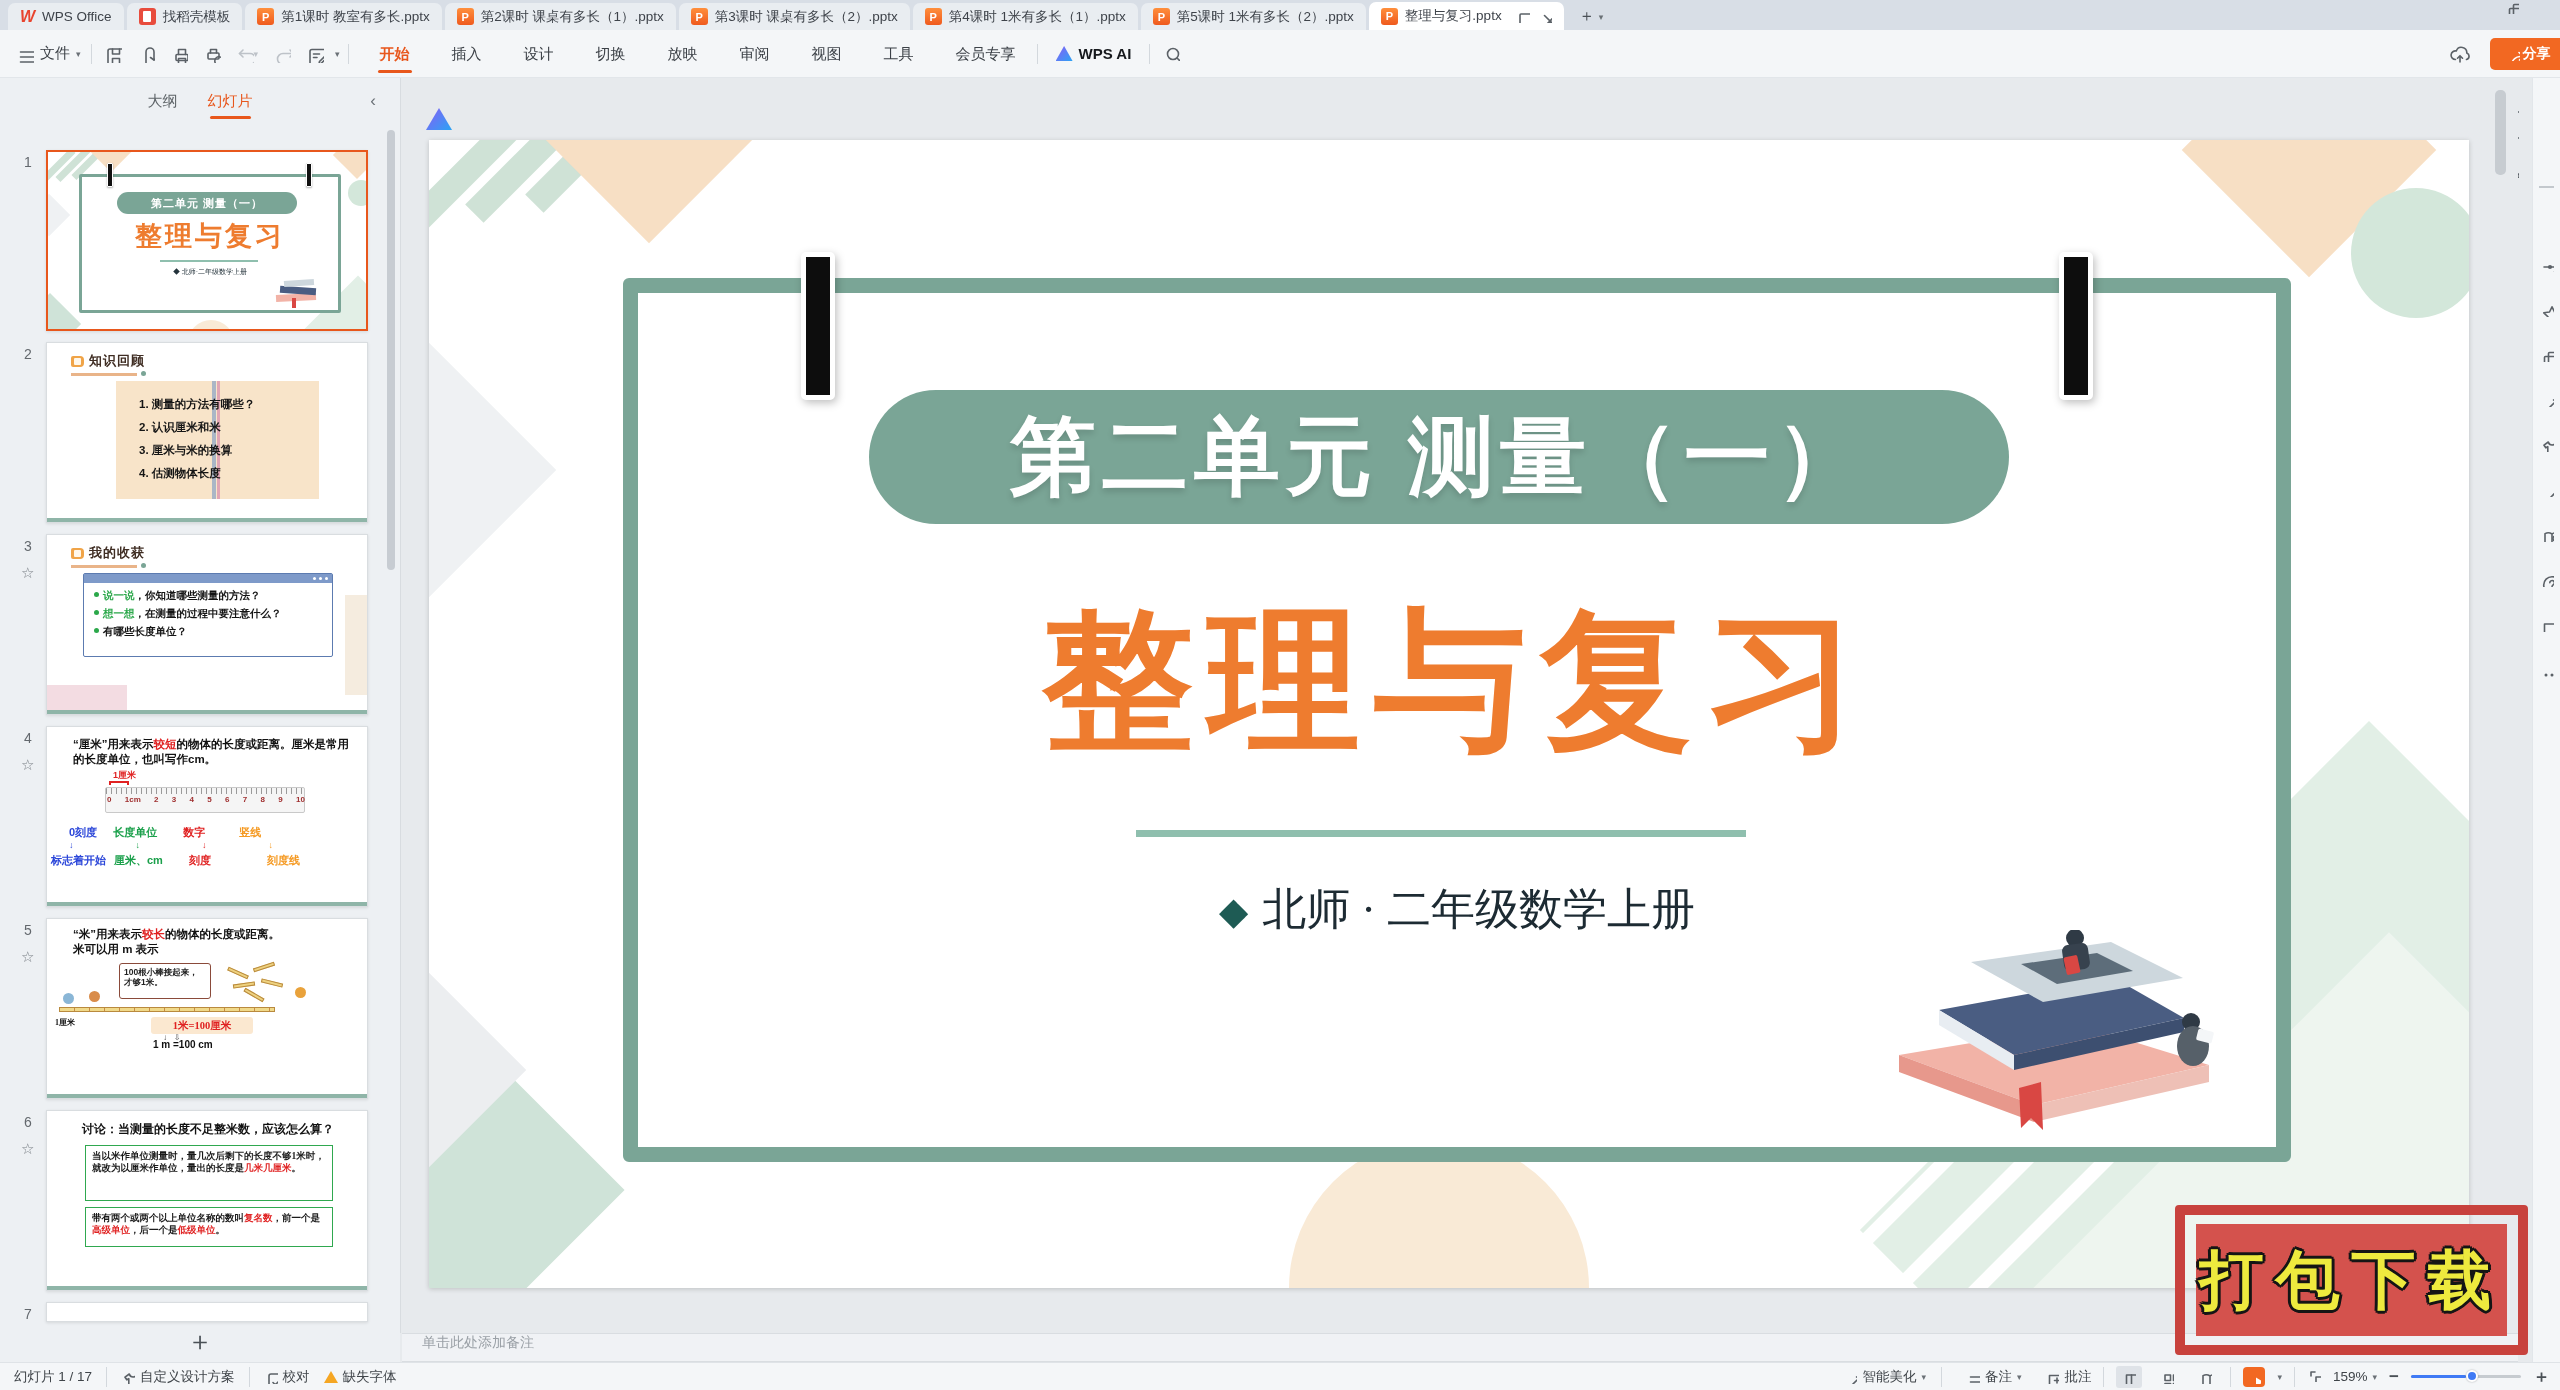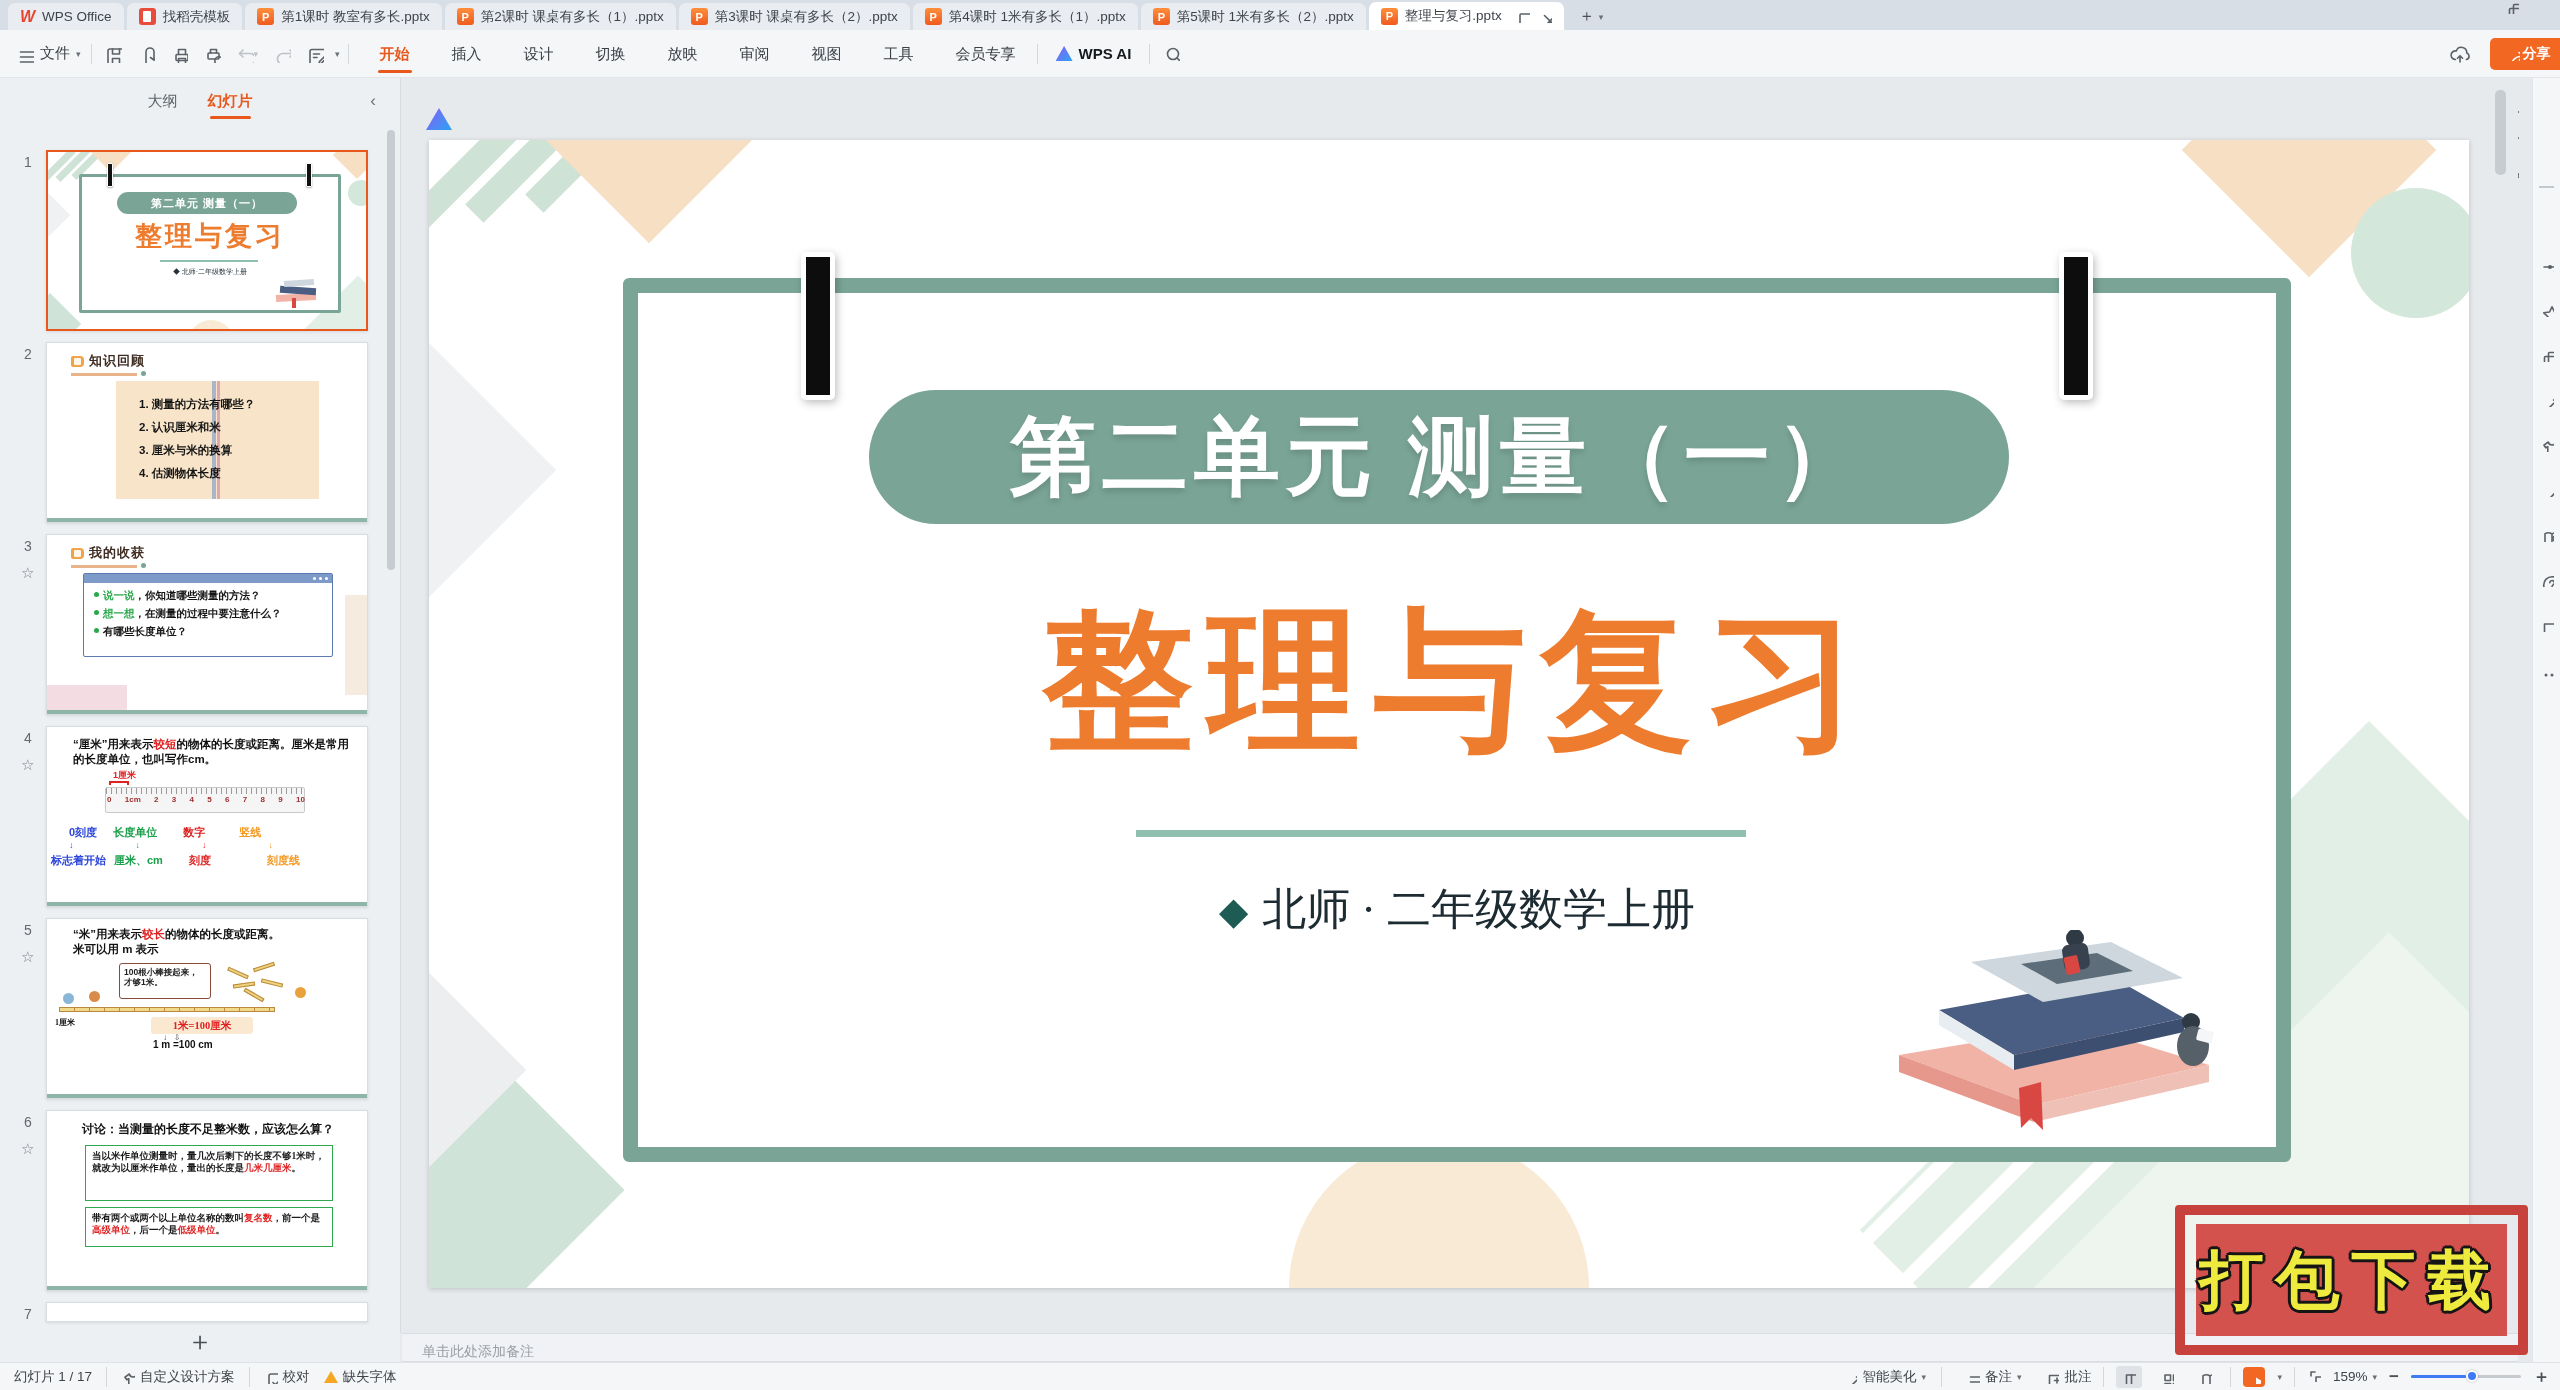"幻灯片" .ptab.active { font-weight: bold -> normal }
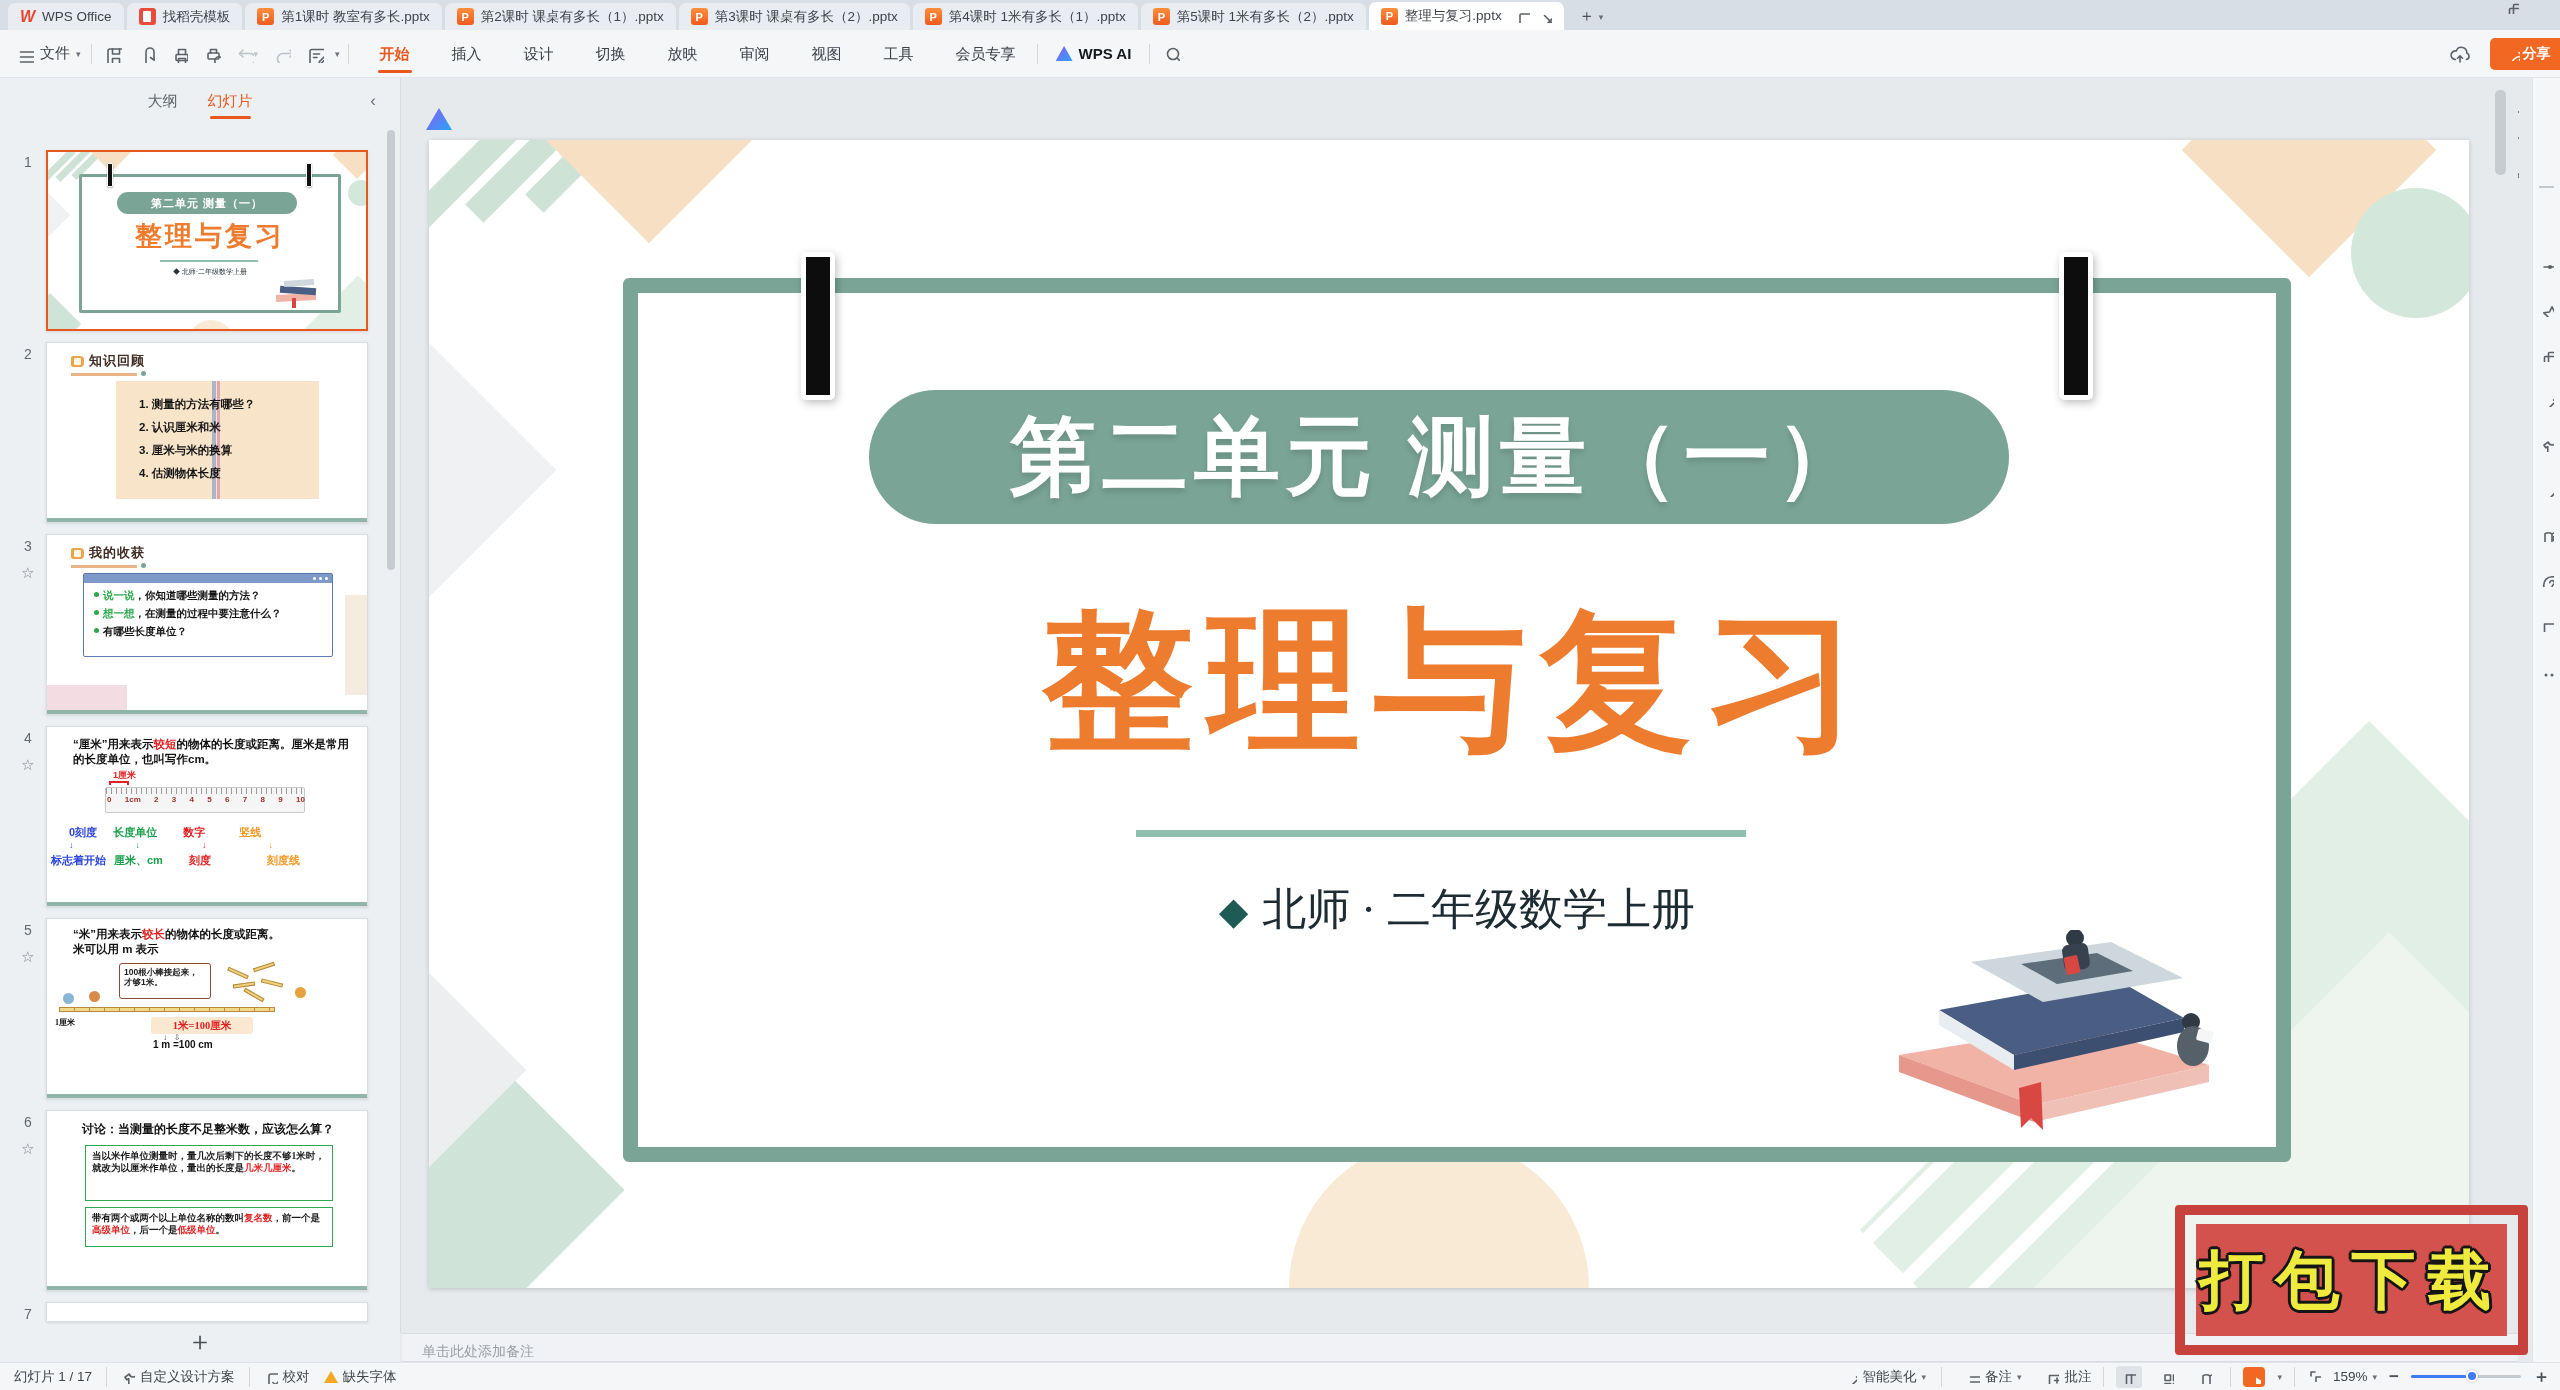"单击此处添加备注" .notesbar { align-items: flex-end -> flex-start }
